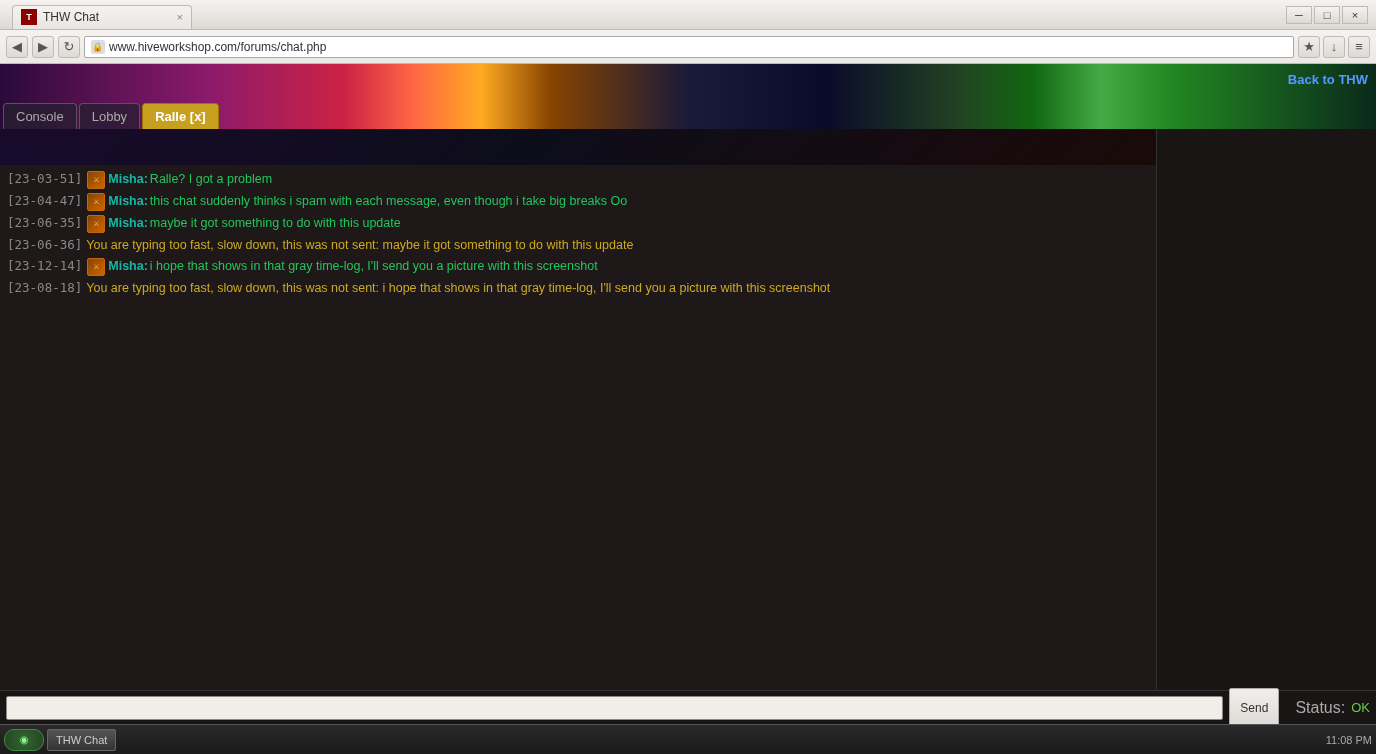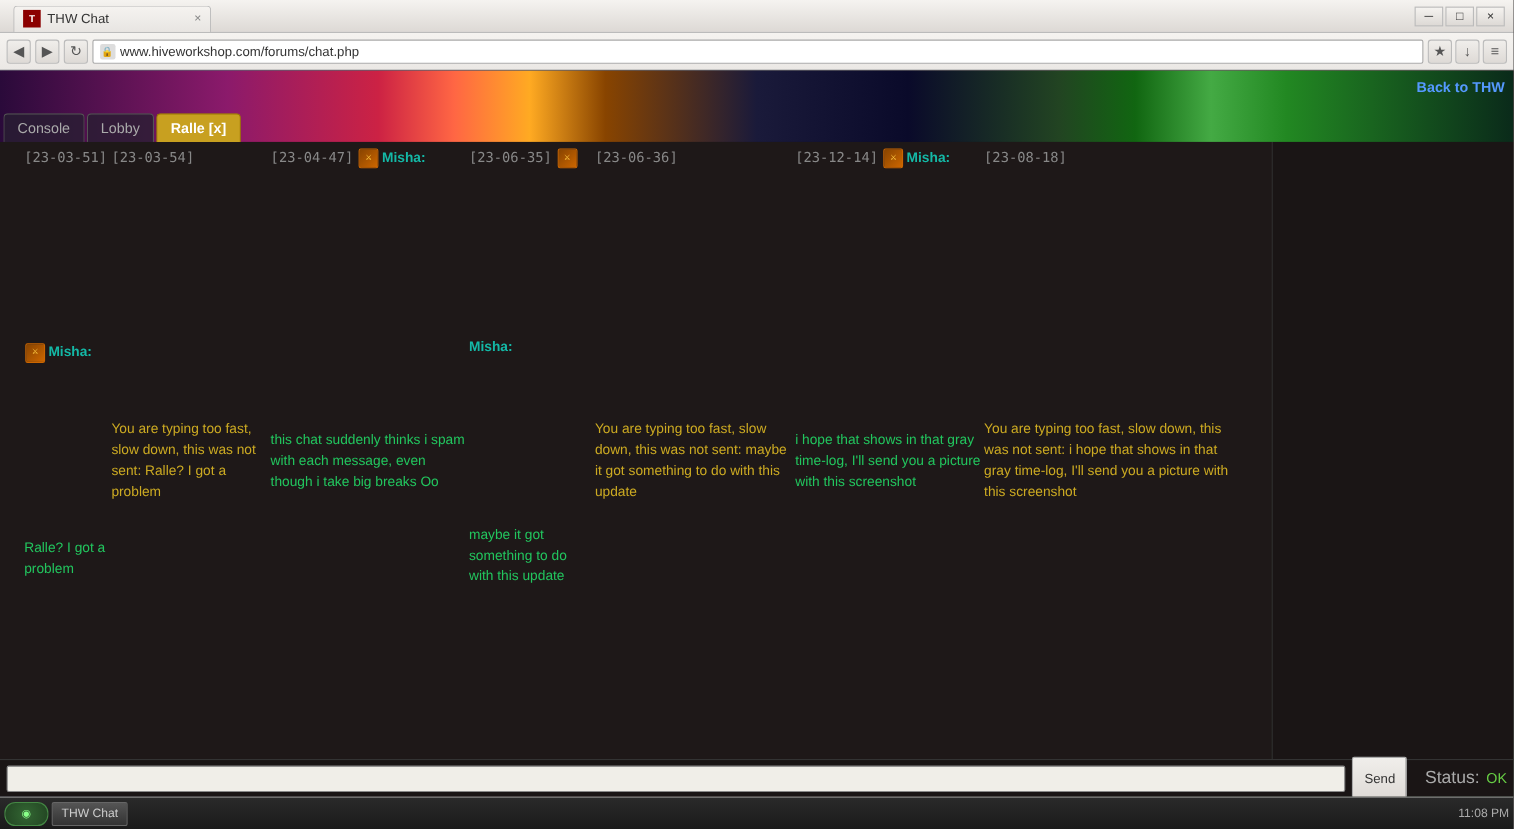"[23-03-51]" .chat-area { flex-direction: row -> column; margin-top: none -> 36px; padding: 4px 22px -> 4px 7px }
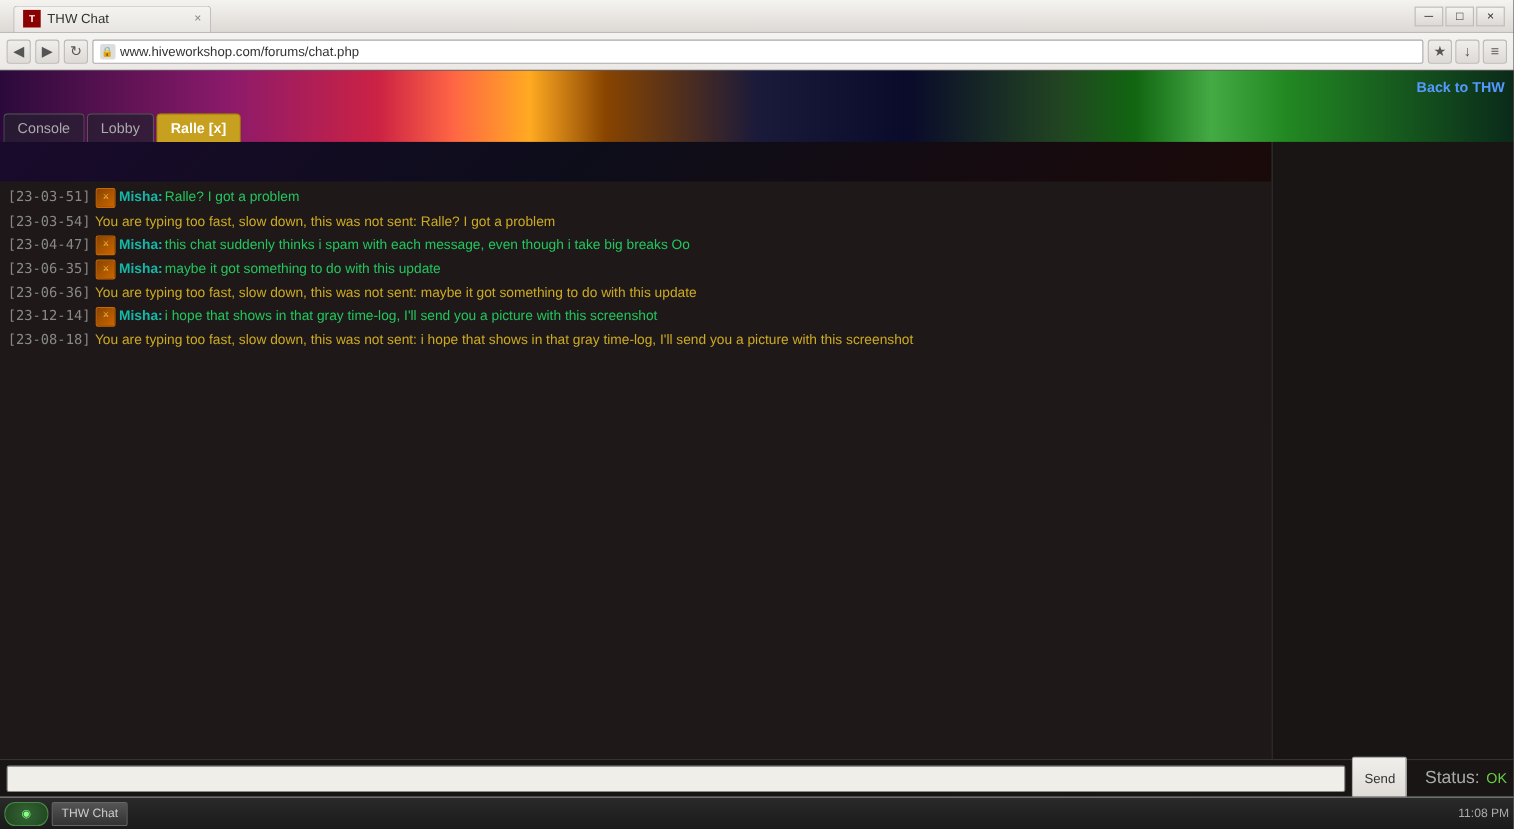"[23-03-54]" div.chat-message { html: <div> <span>[23-03-54]</span> <span>You are typing too fast, slow down, this was not sent: Ralle? I got a problem</span> </div> -> none }
